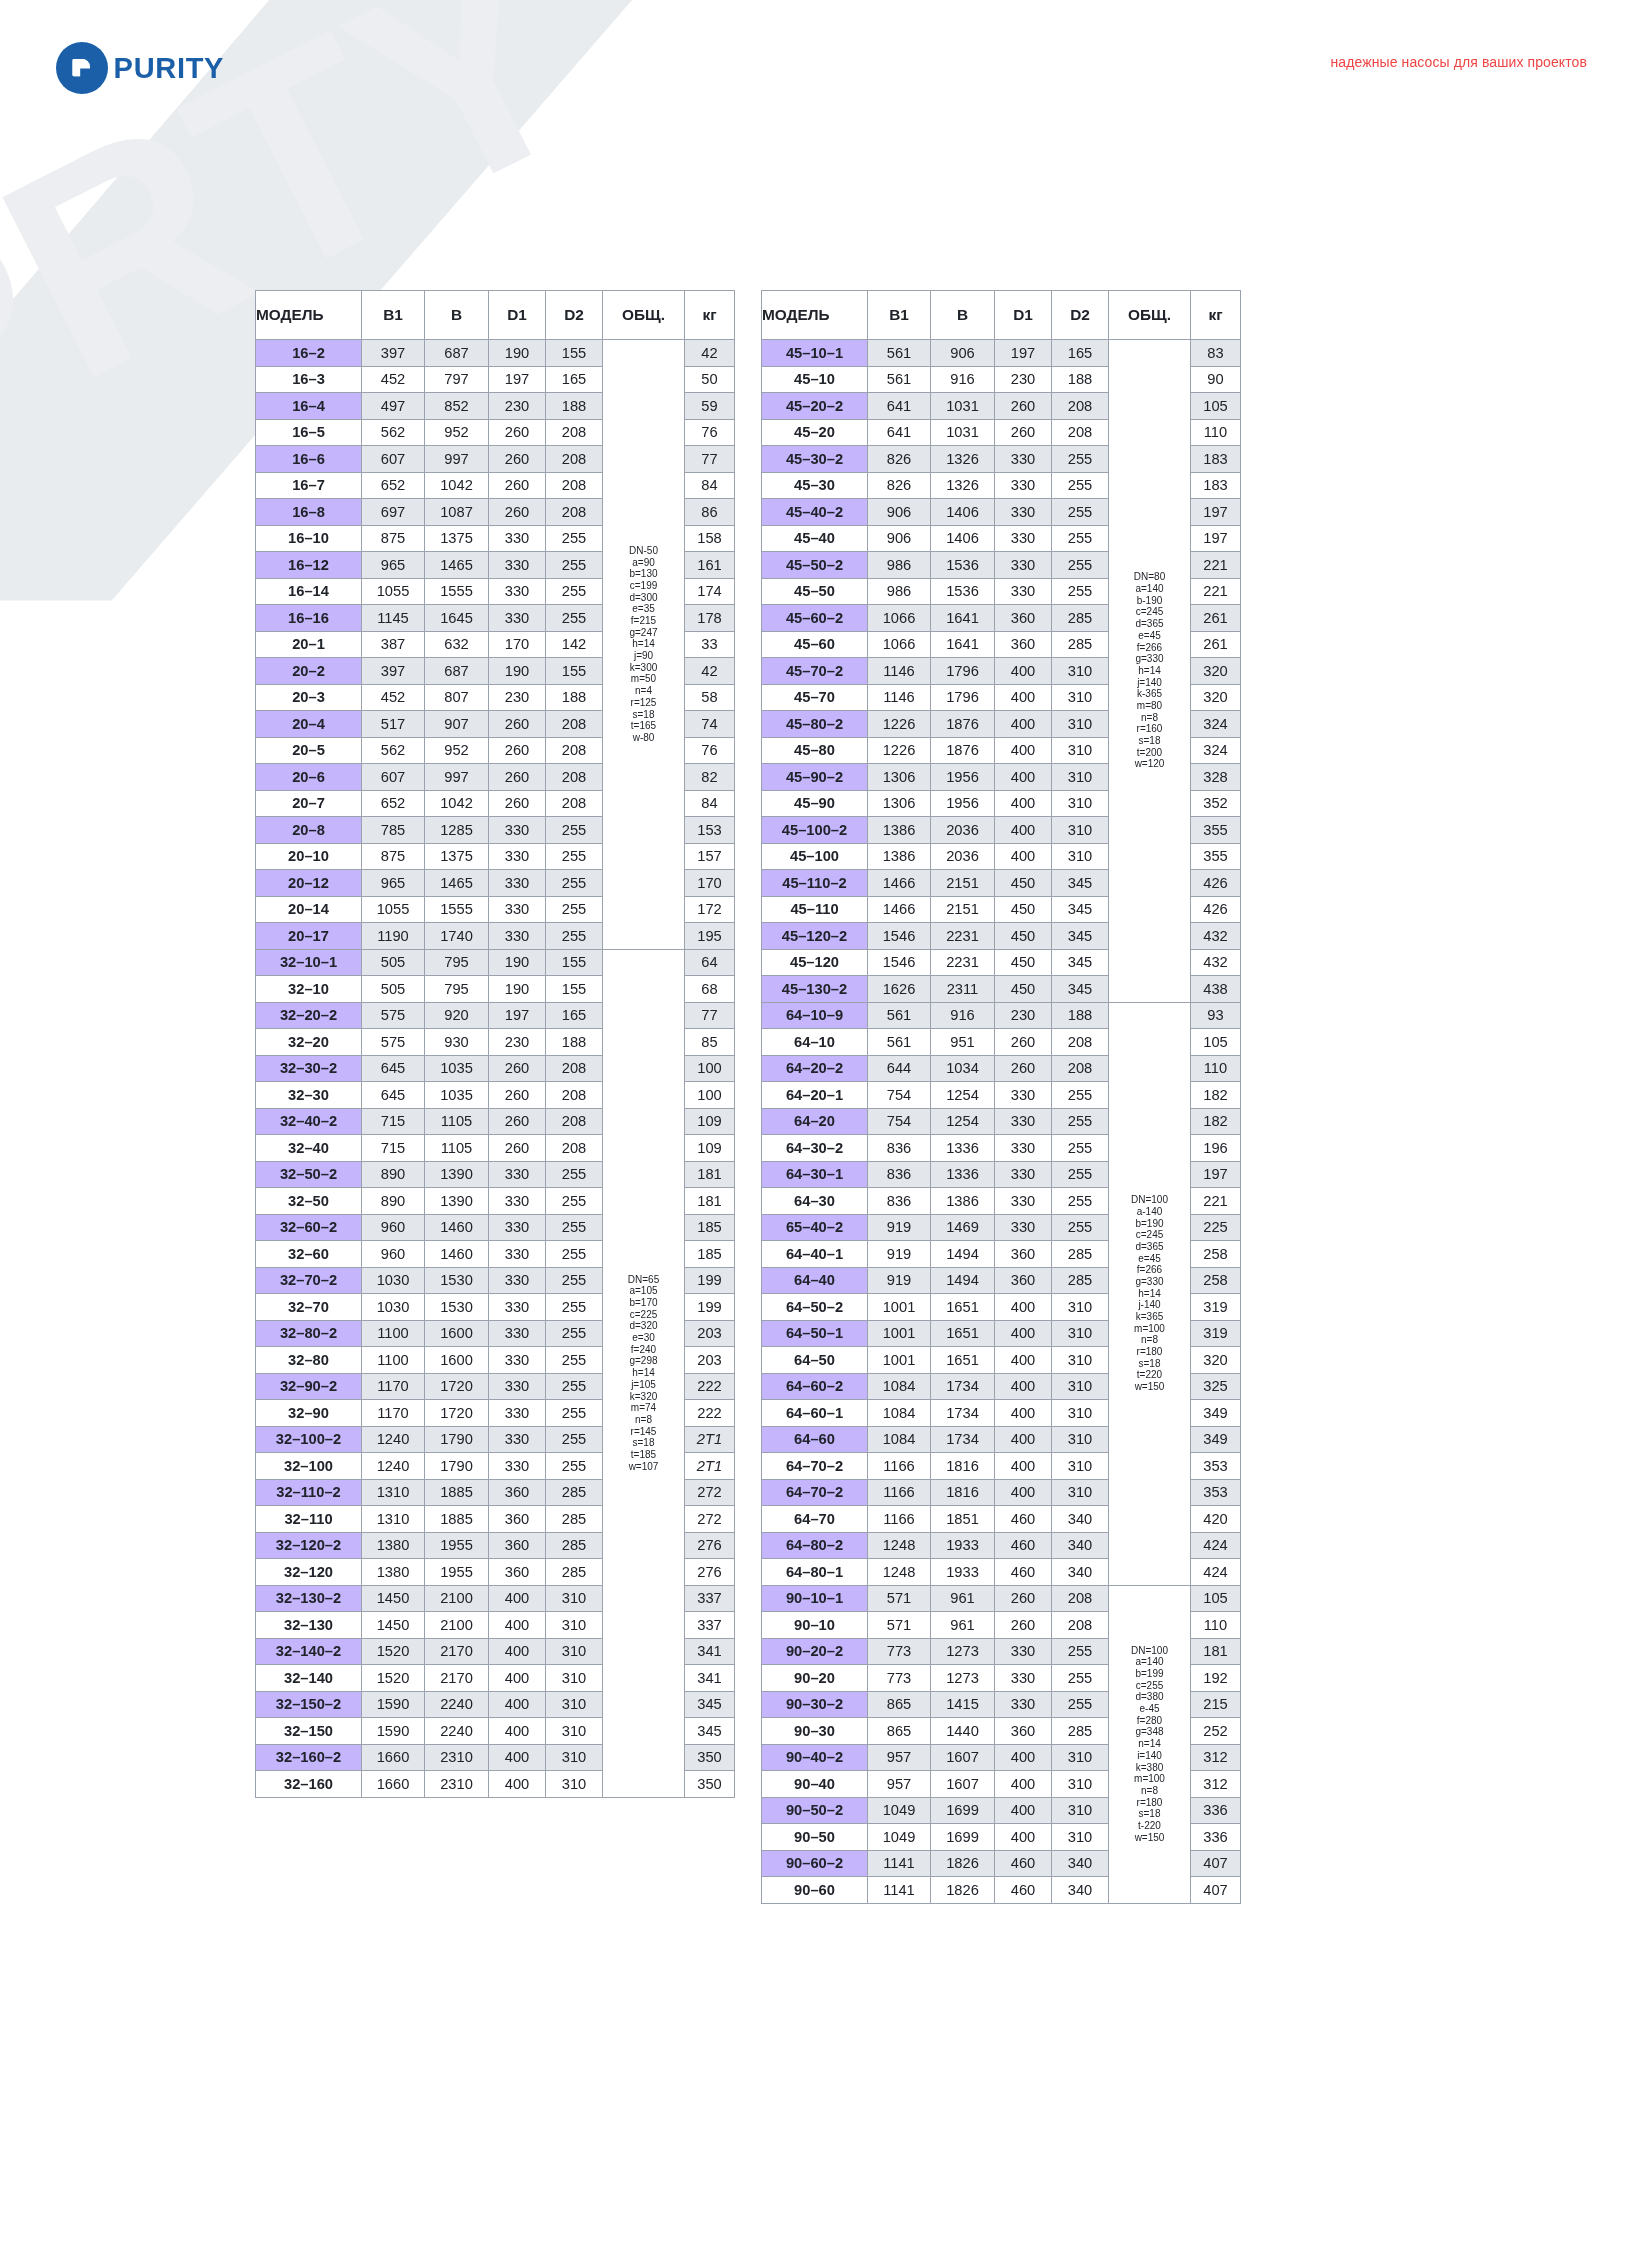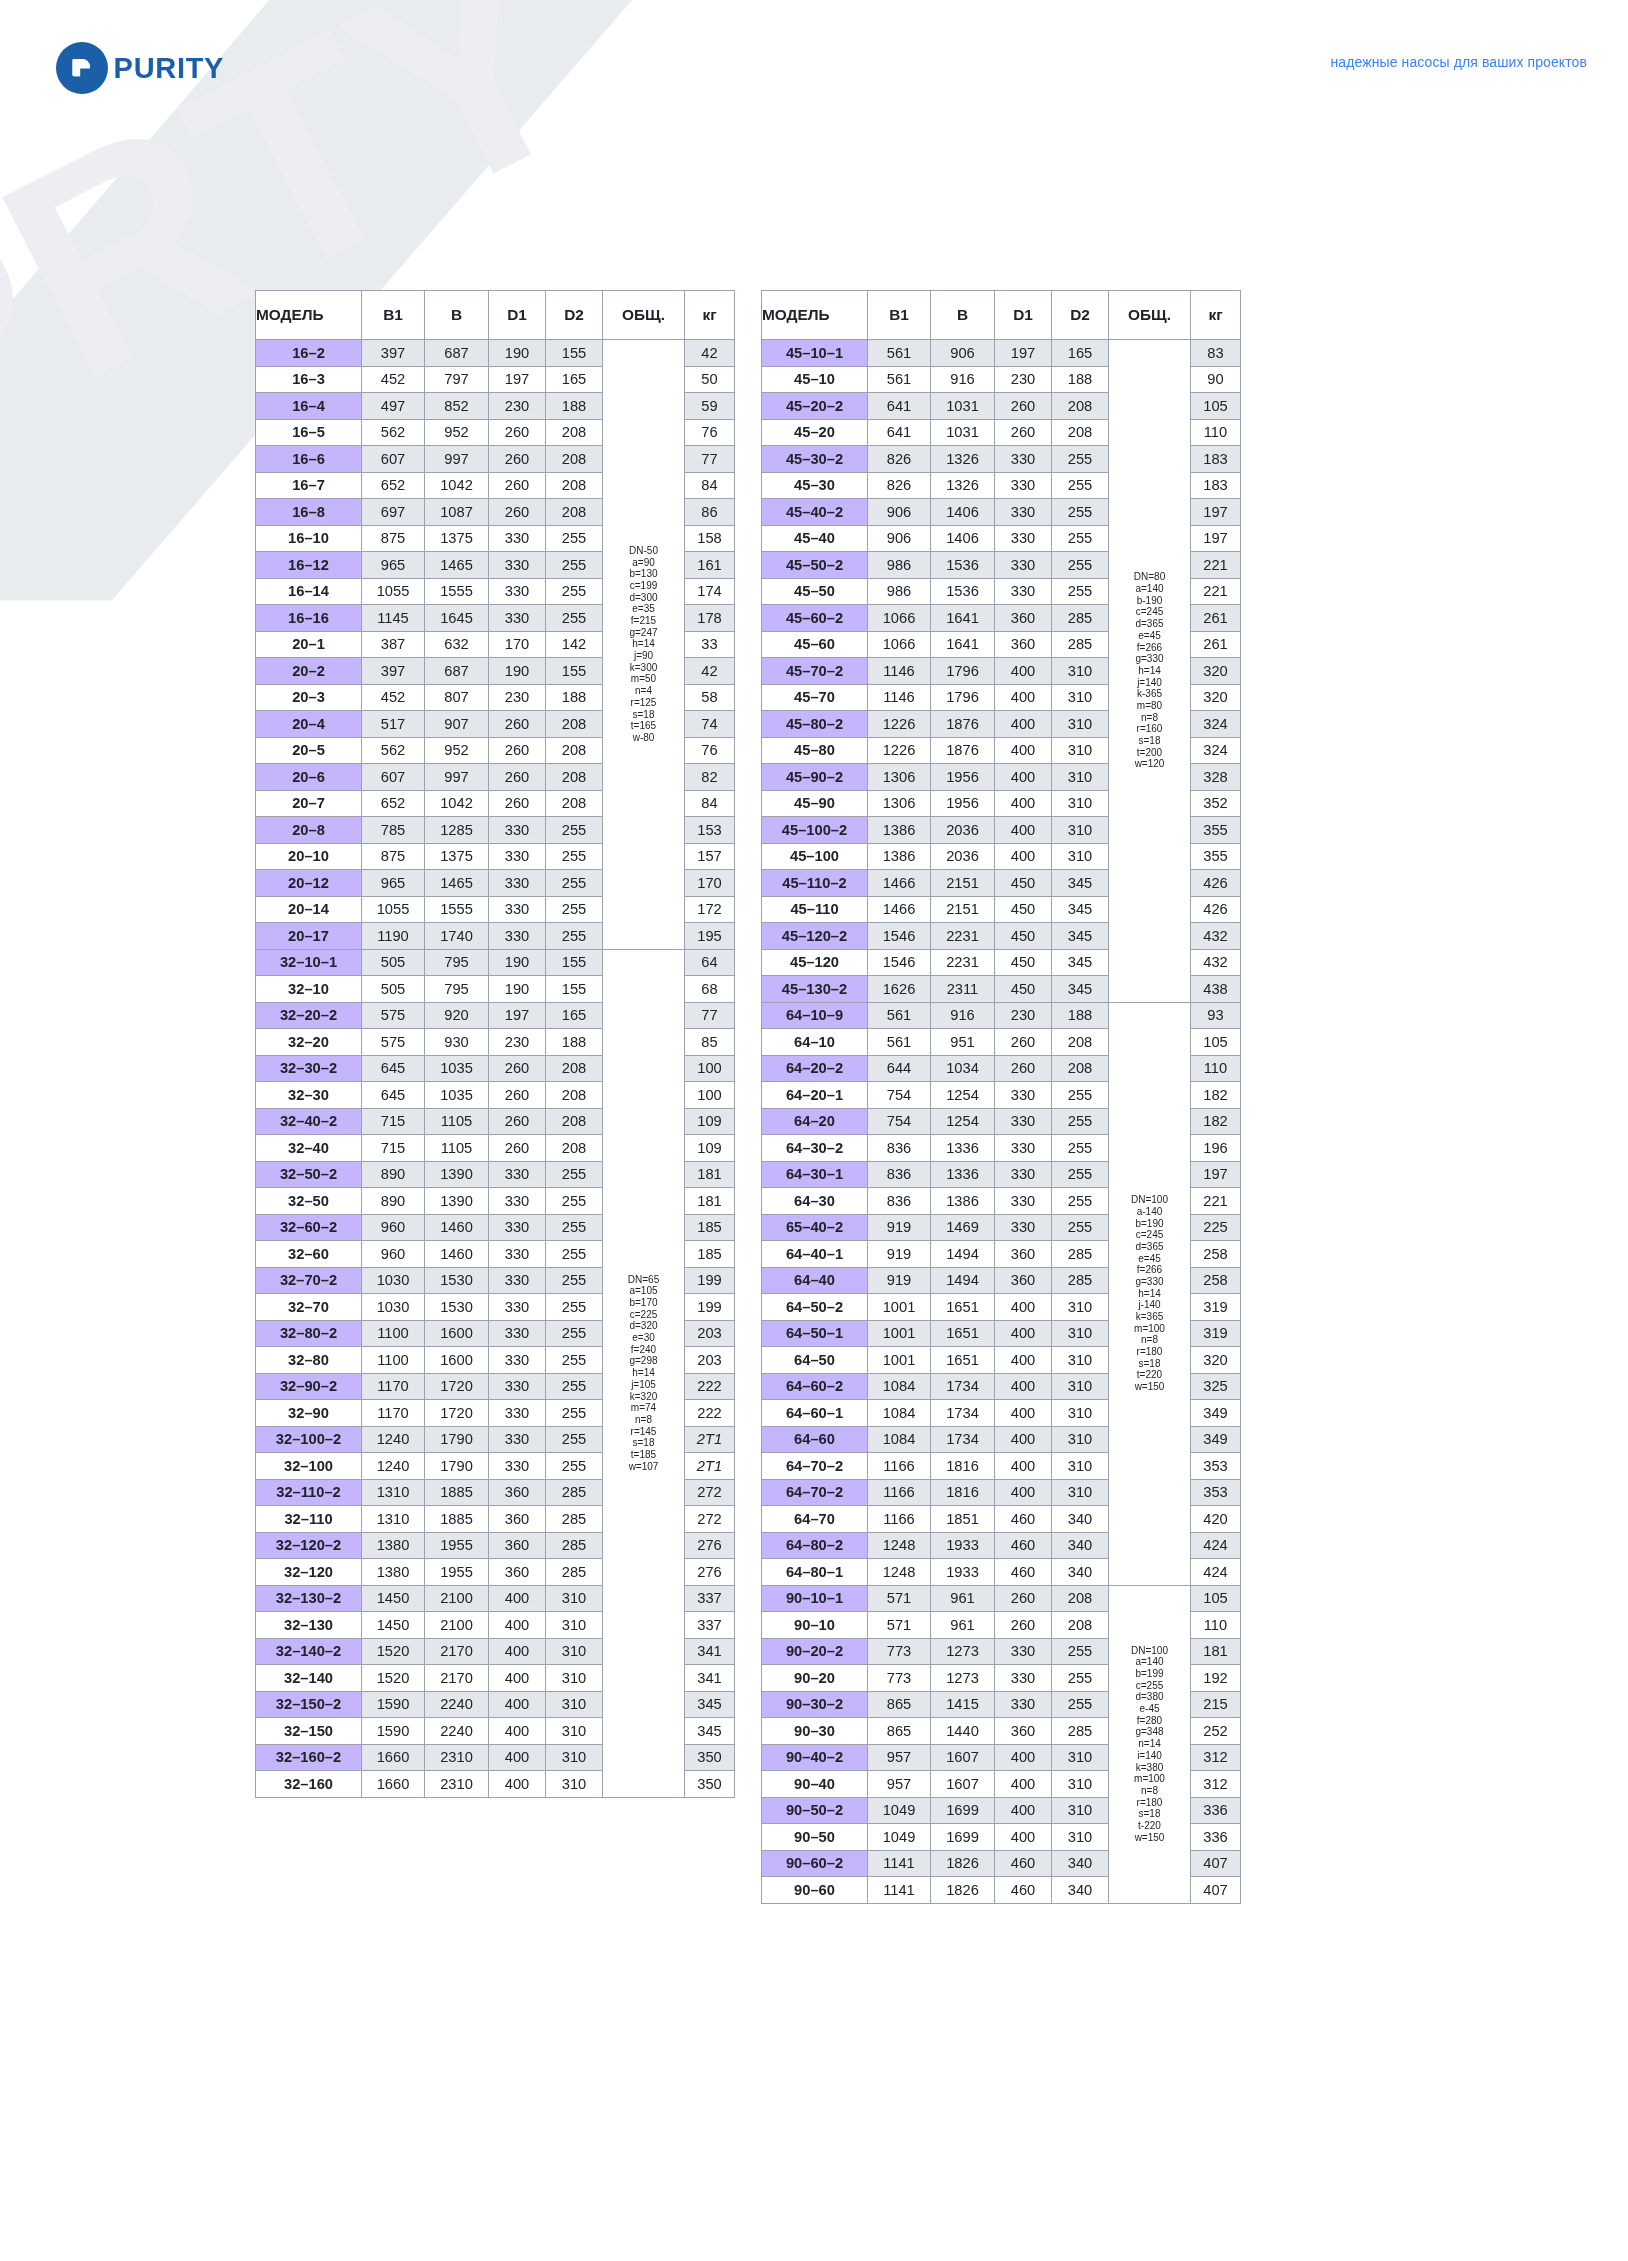"надежные насосы для ваших проектов" .tagline { color: #3b82f6 -> #ef4444 }
